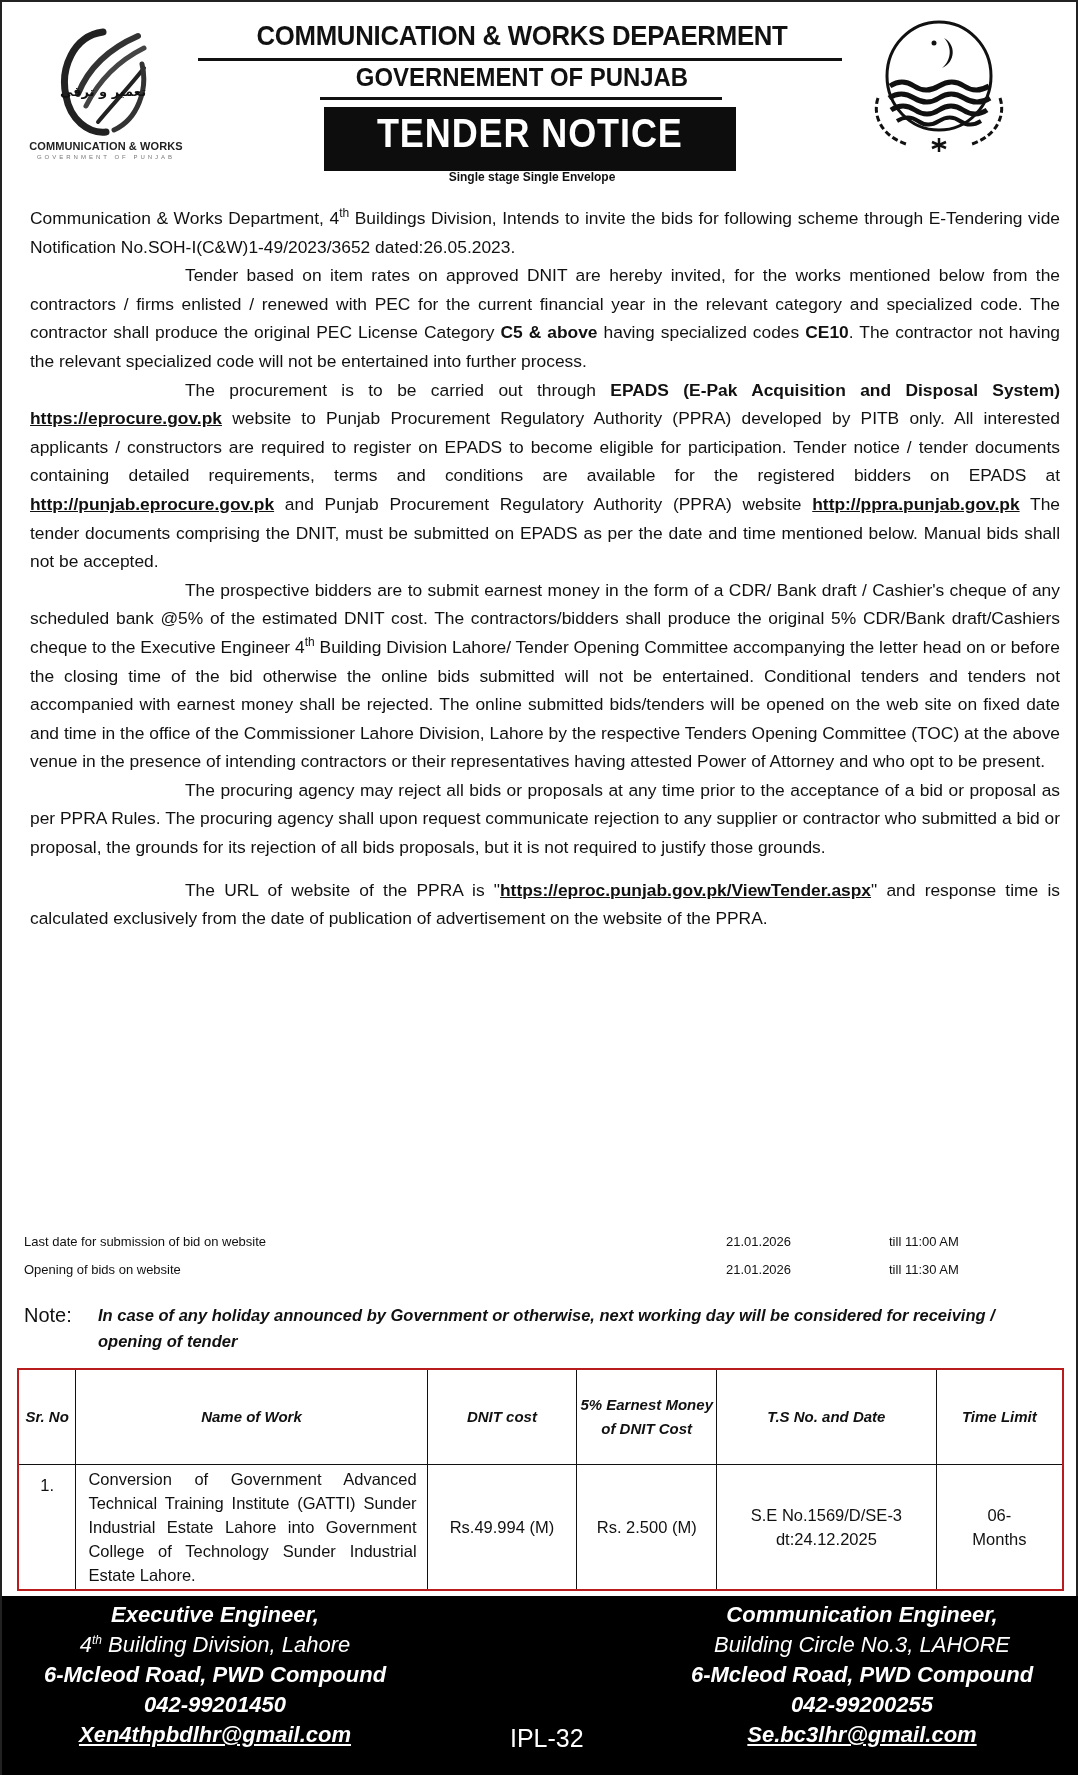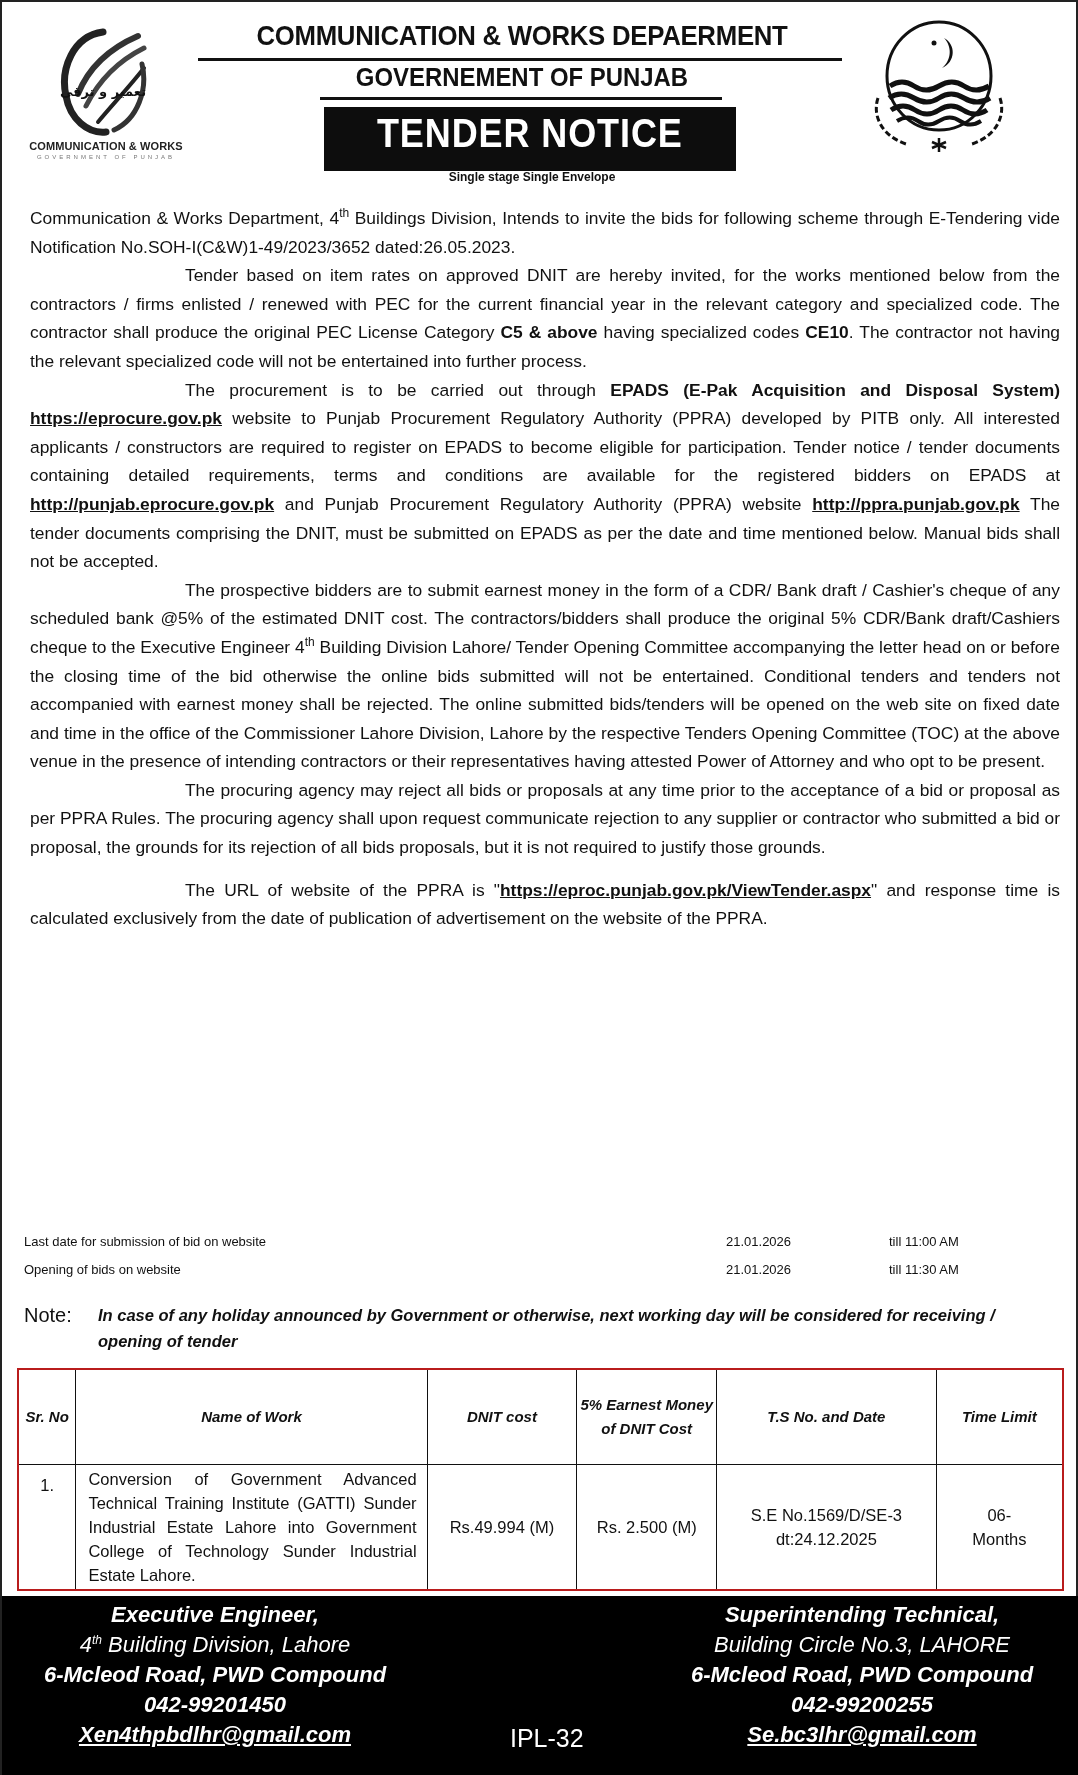"Superintending Technical," div { text: Superintending Technical -> Communication Engineer }
